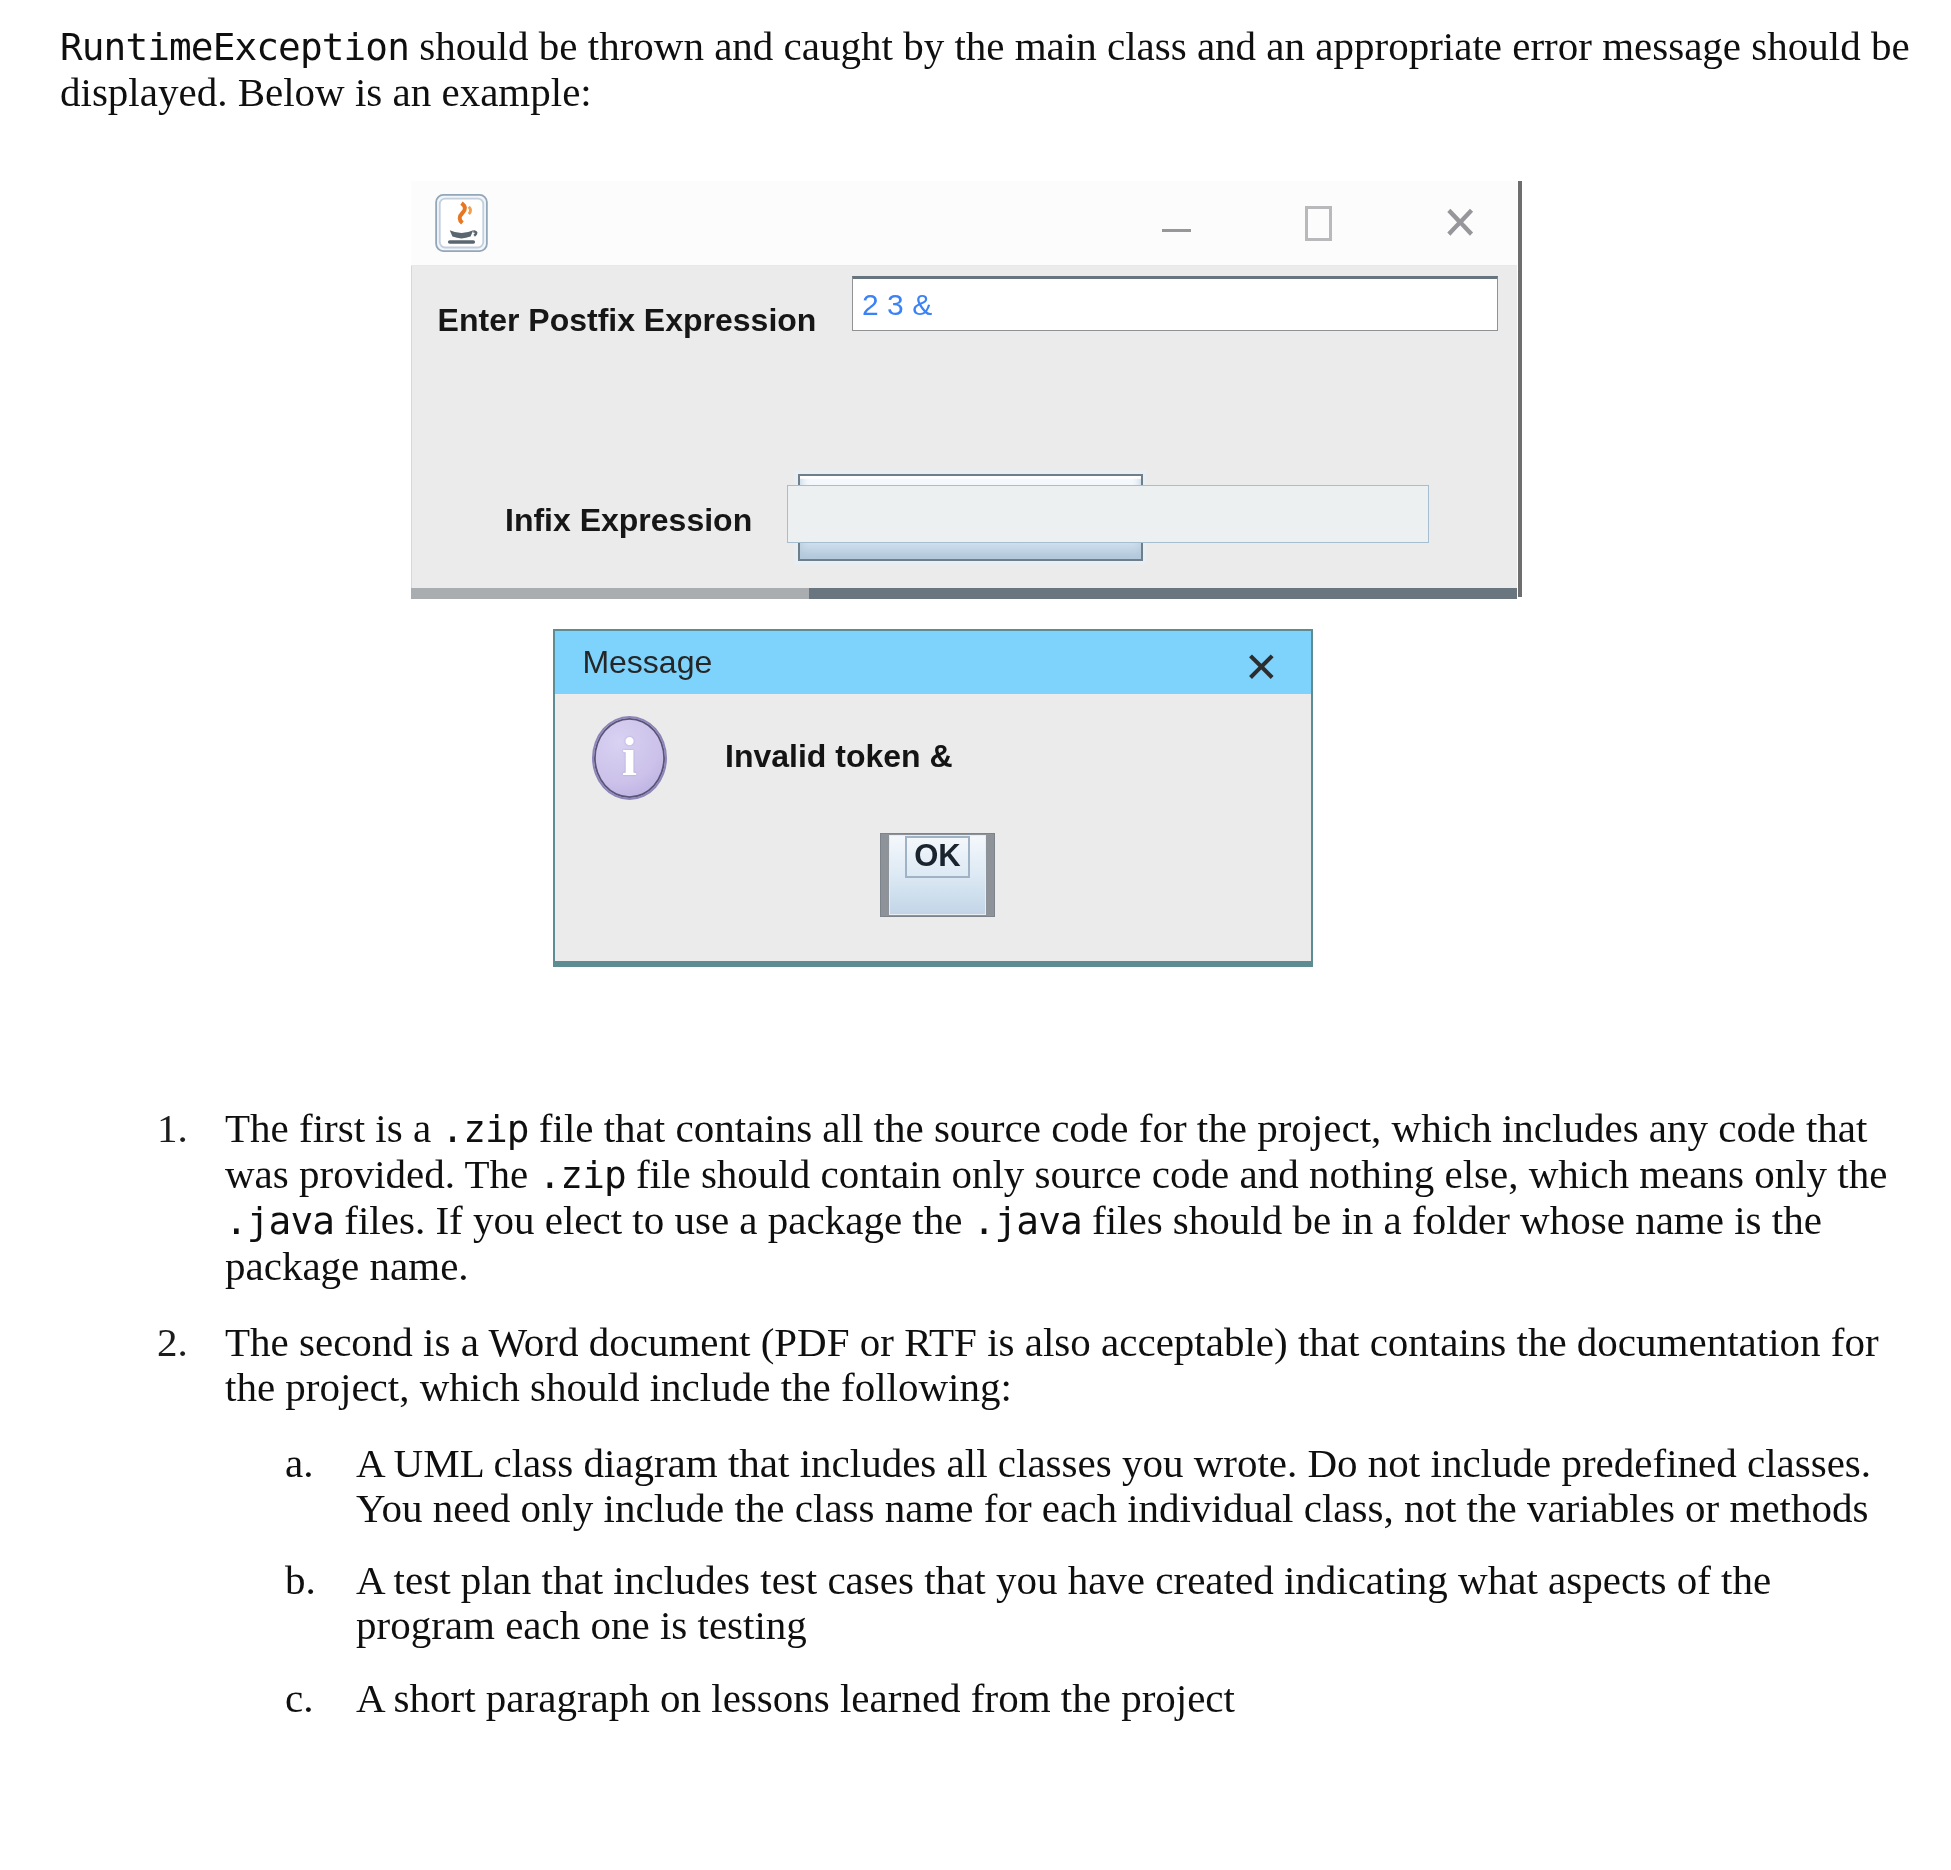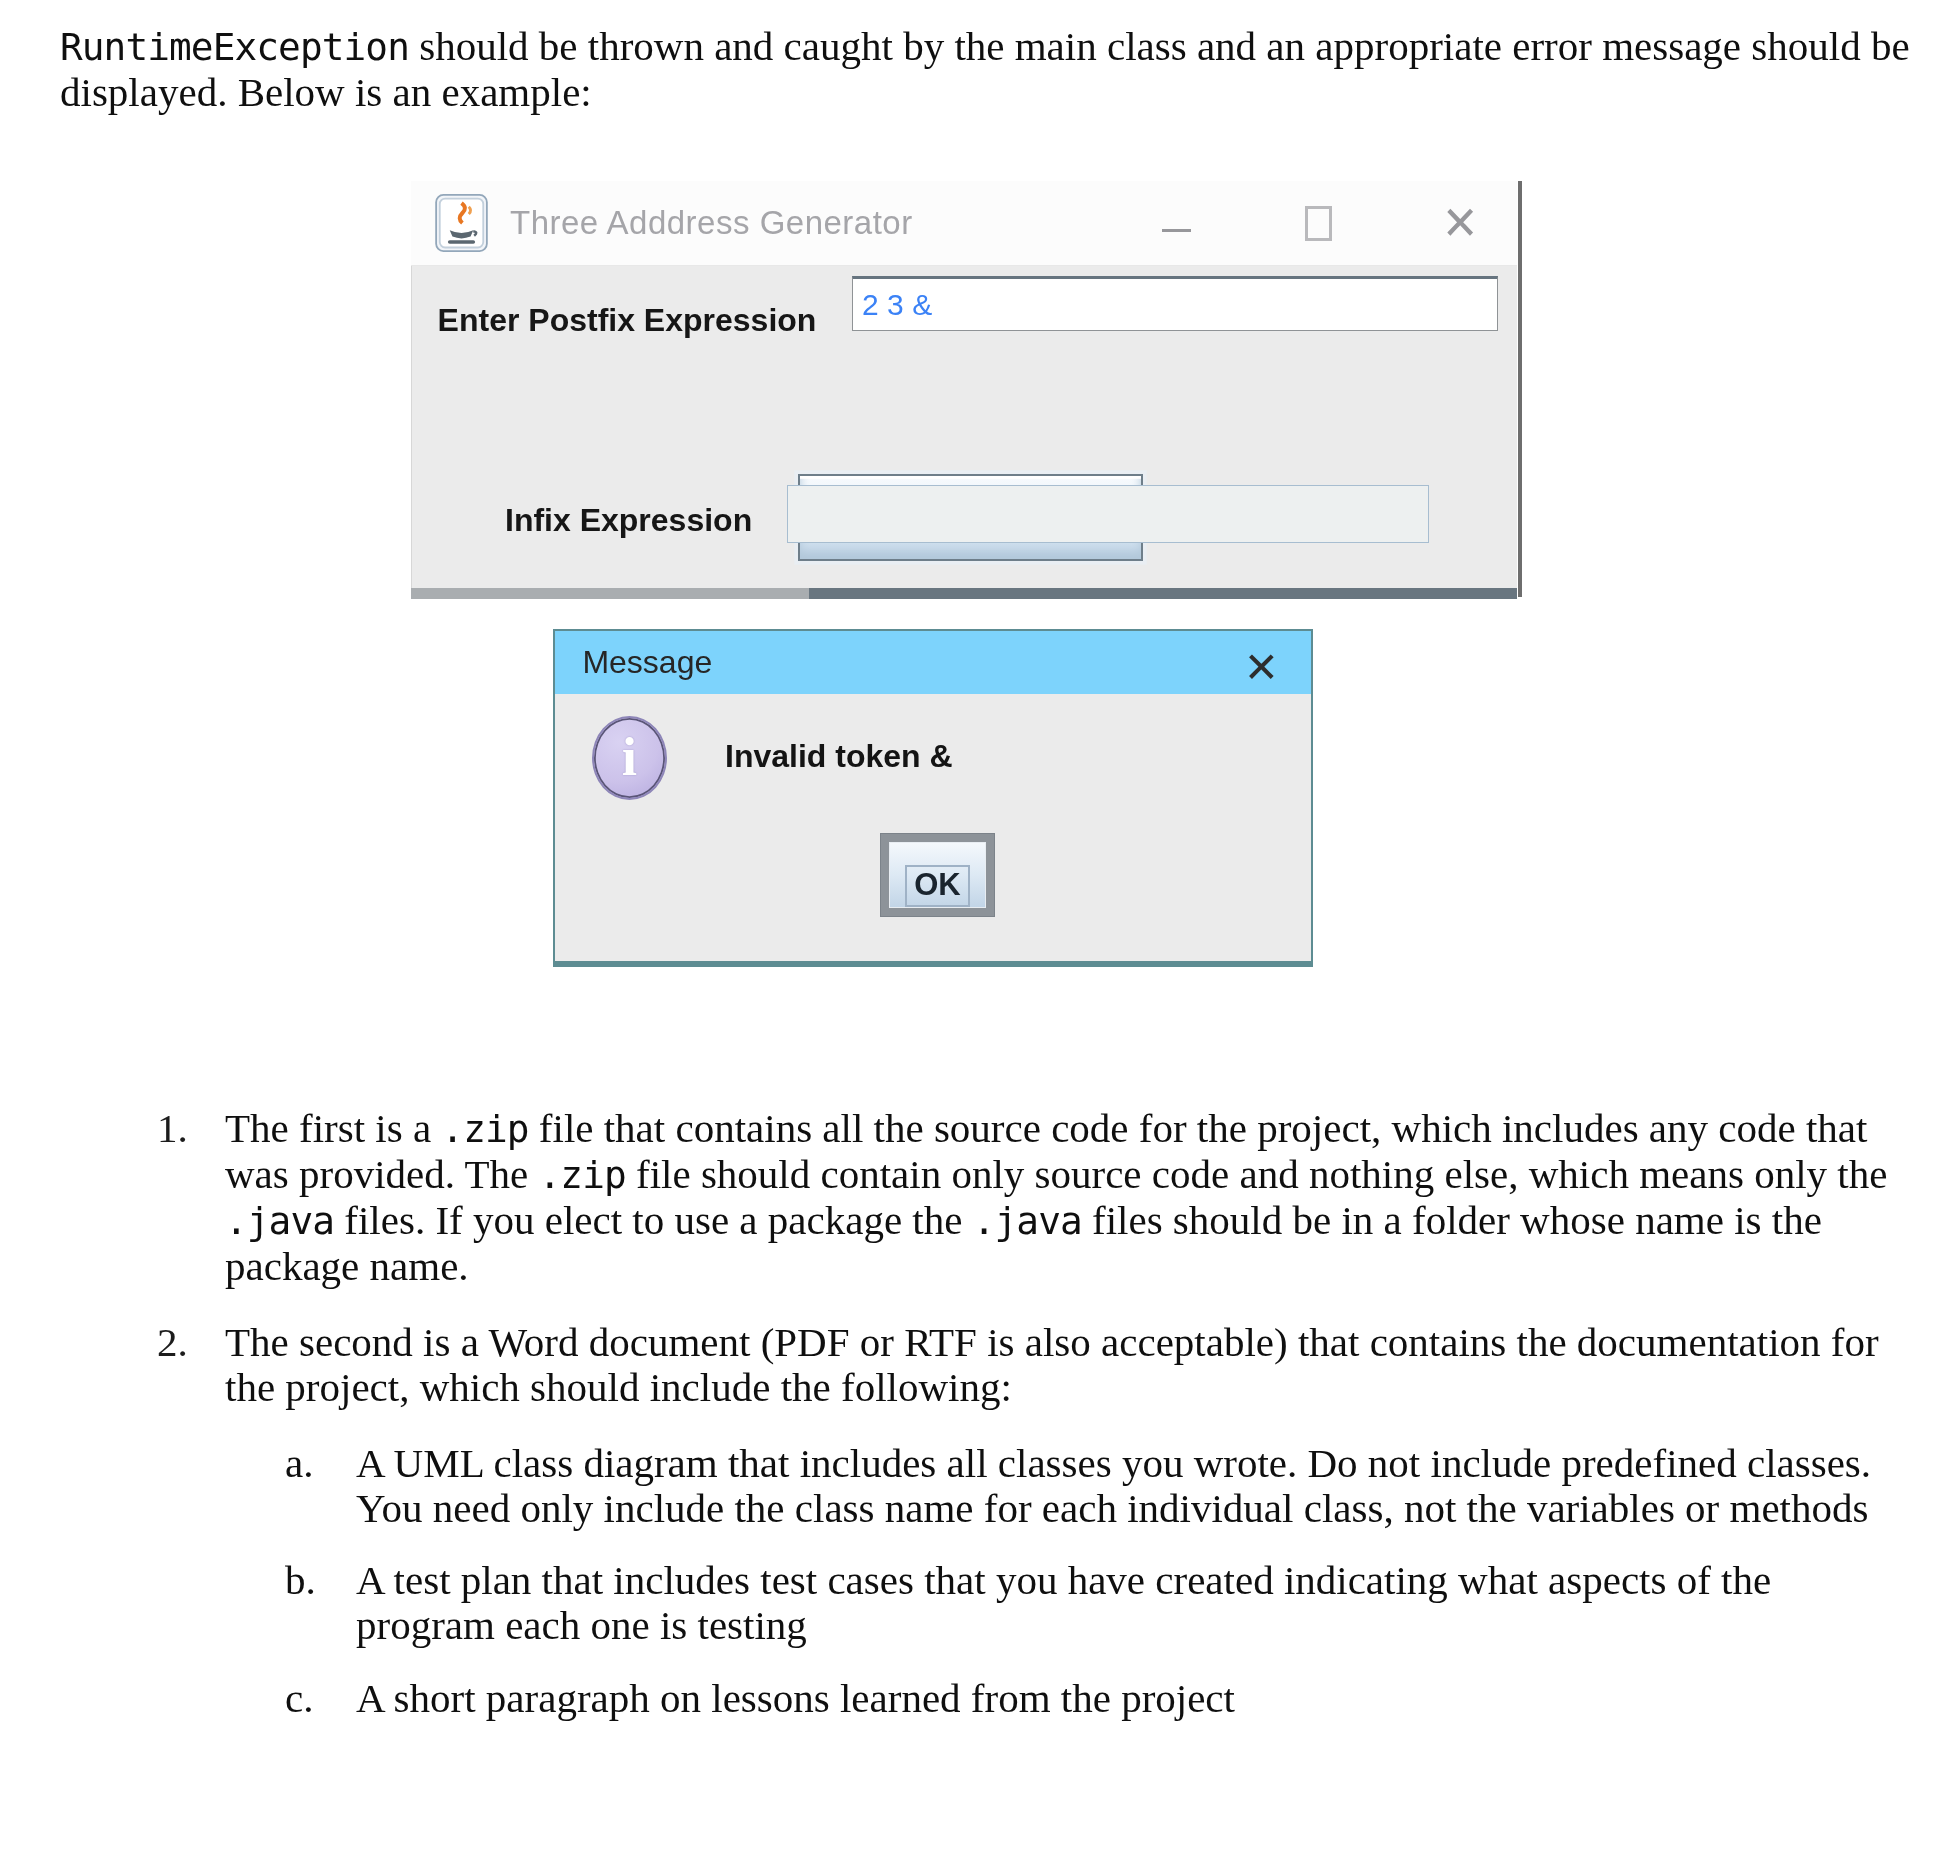"Three Adddress Generator" span.jtitle { html: <span>Three Adddress Generator</span> -> none }
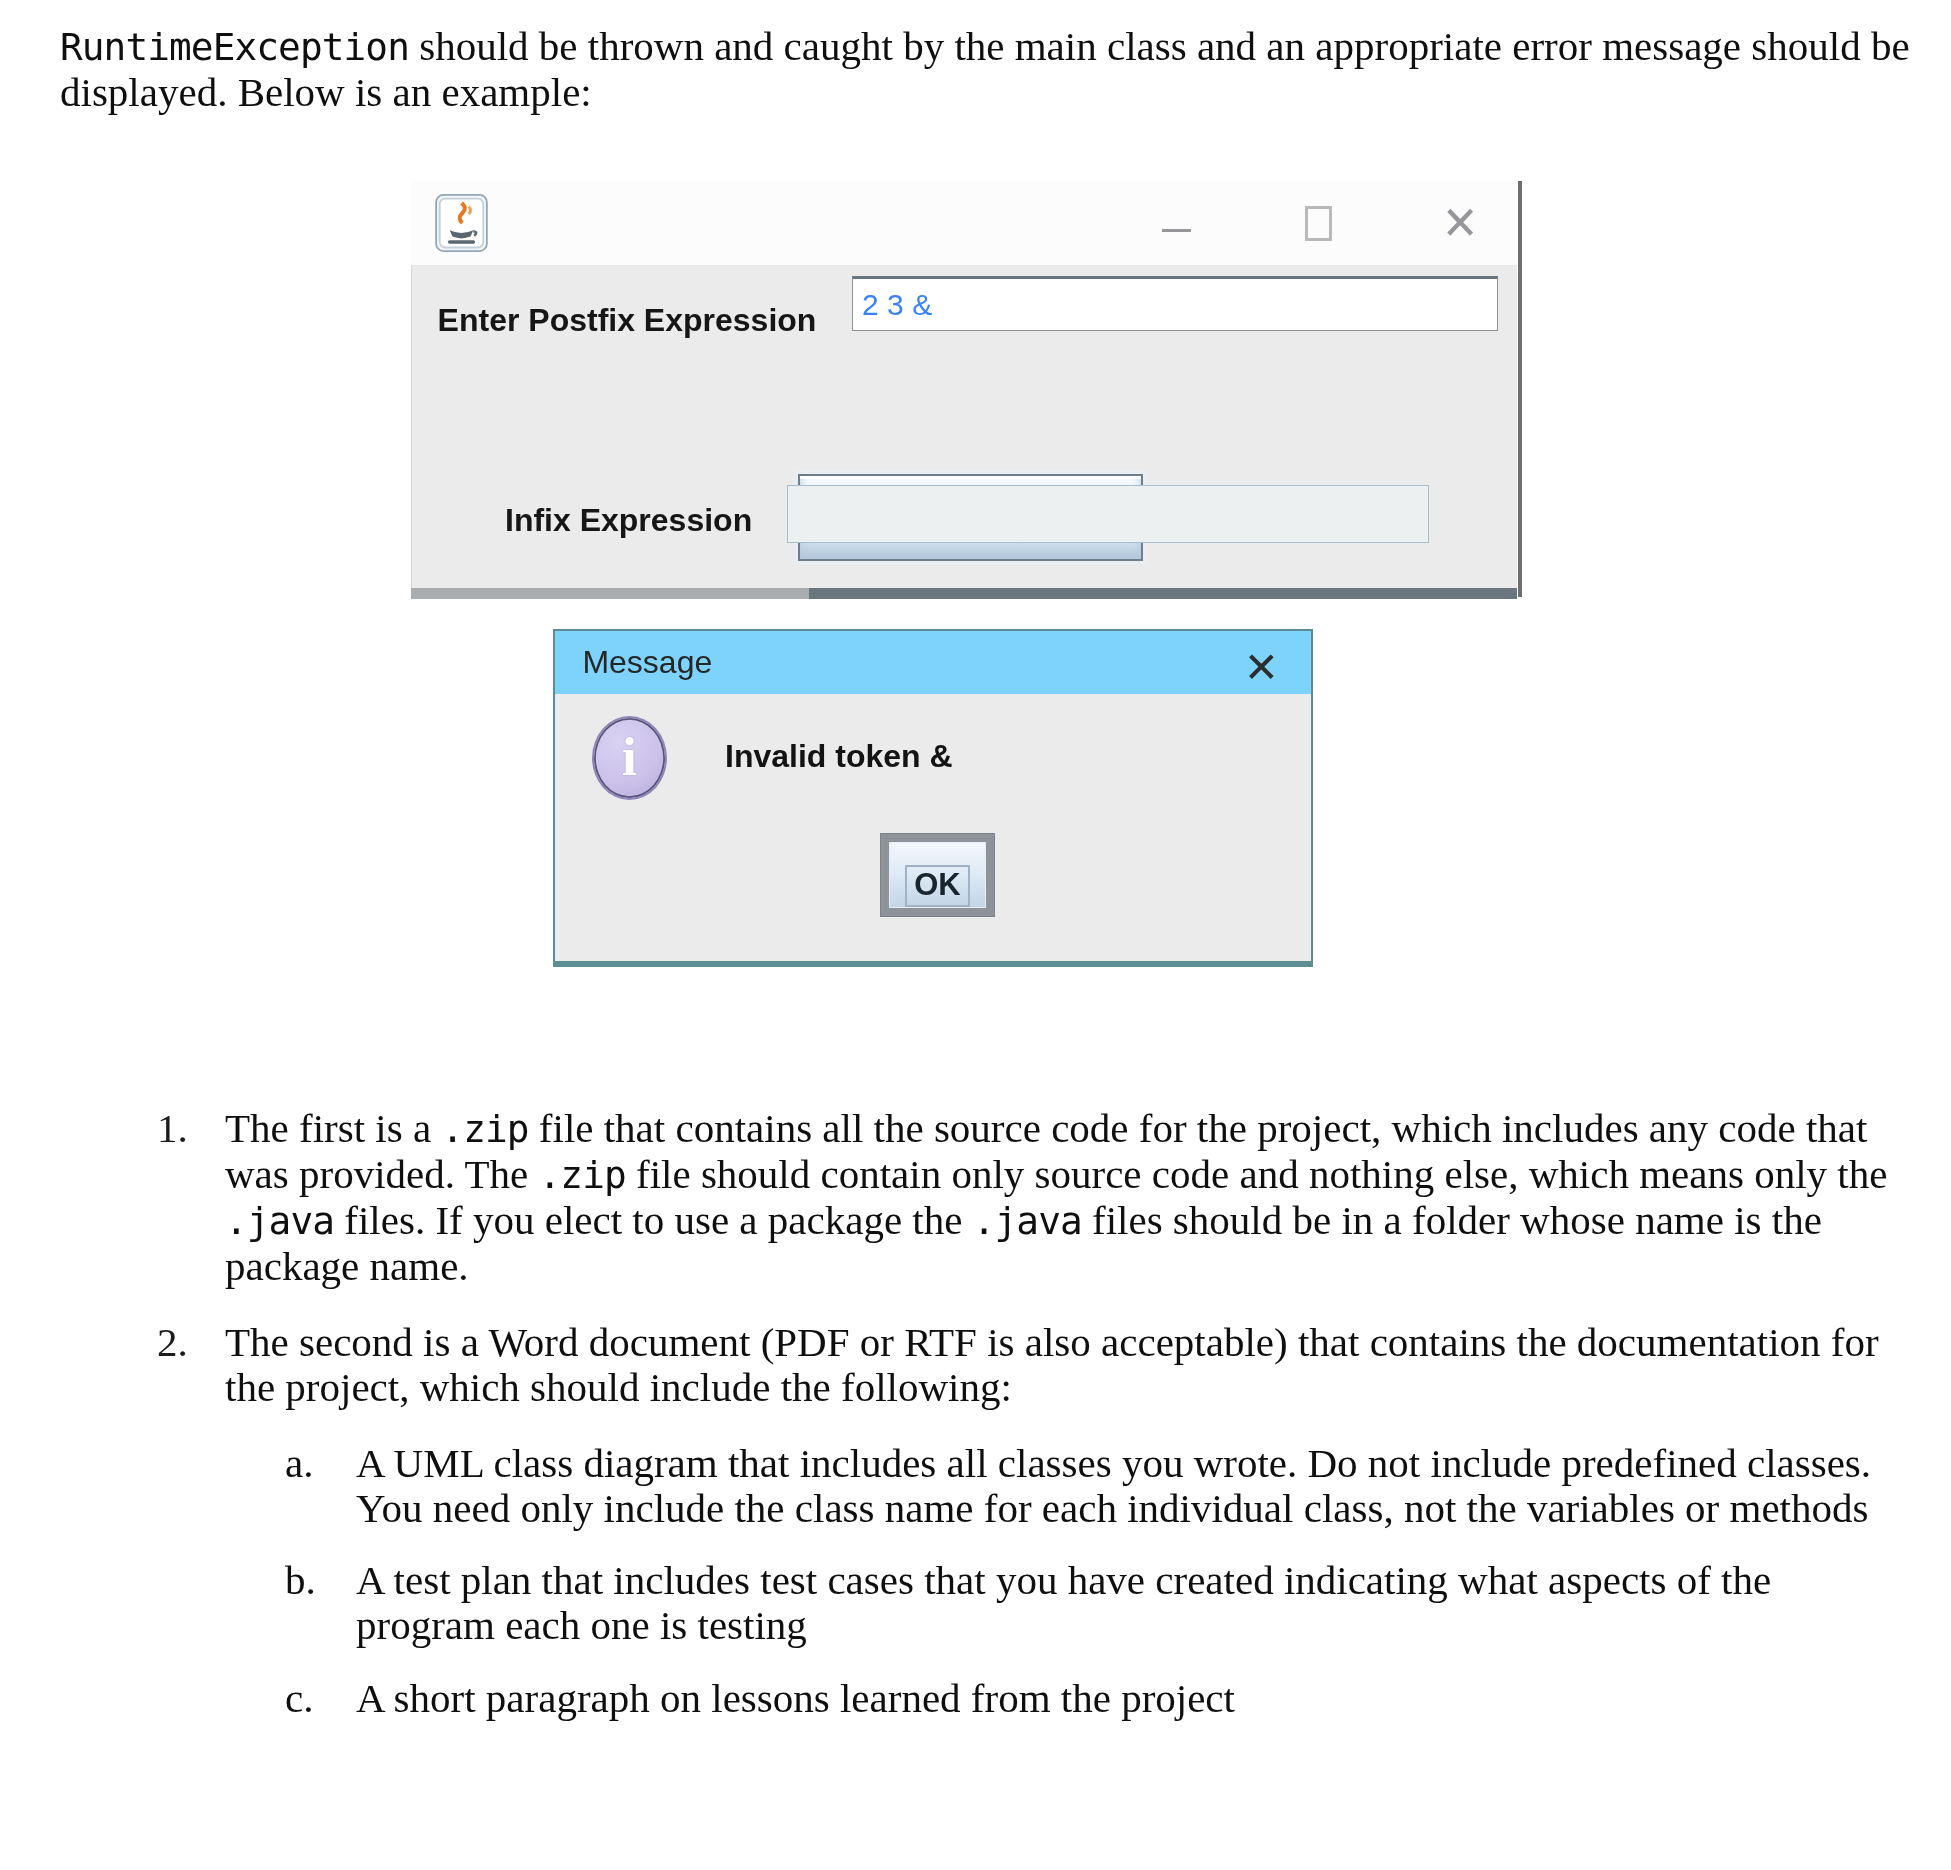"OK" .ok-btn { align-items: flex-end -> flex-start; height: 66px -> 80px }
